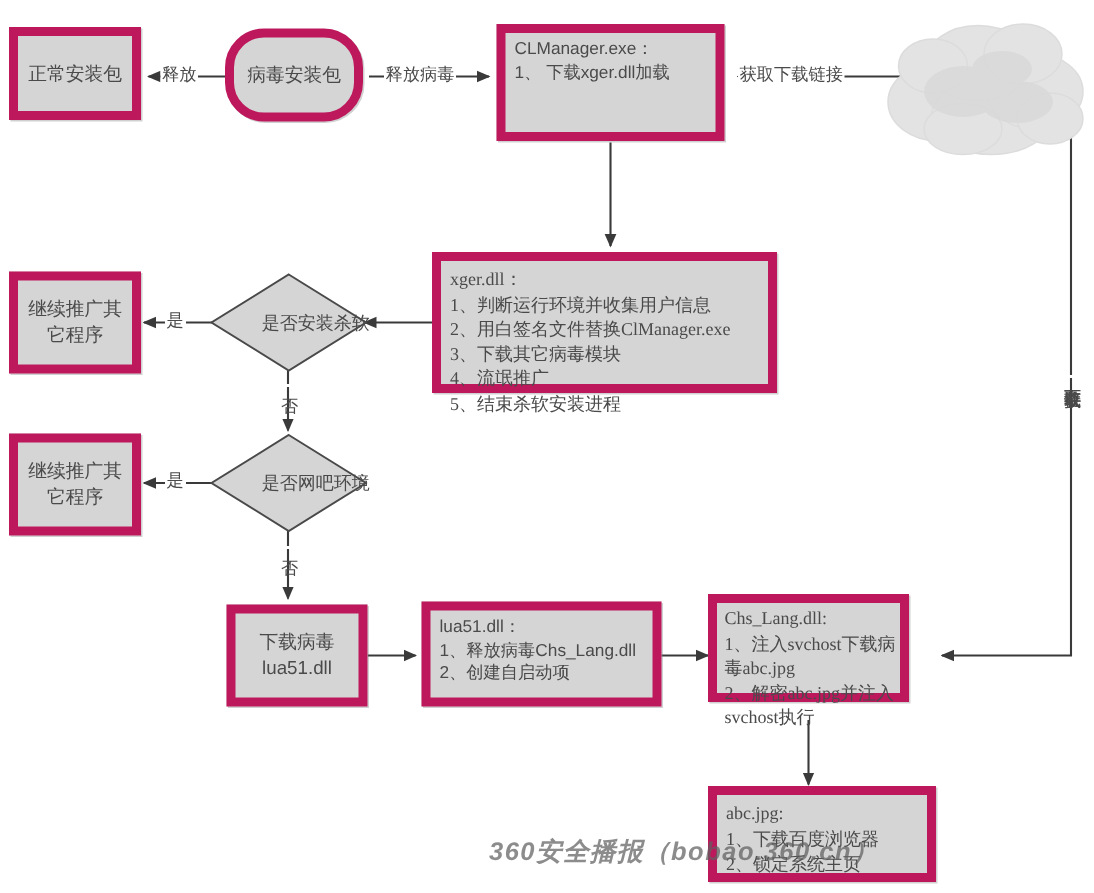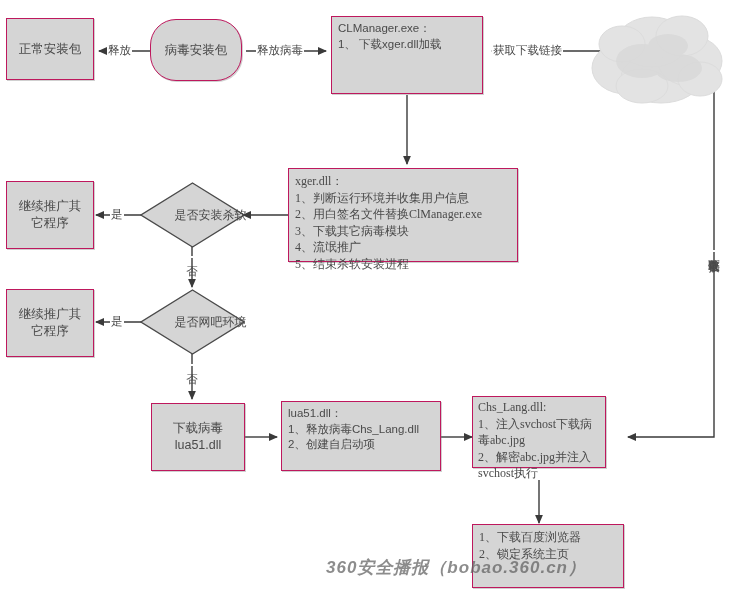"CLManager.exe：" .node { border: 1px solid #be185d -> 6px solid #be185d }
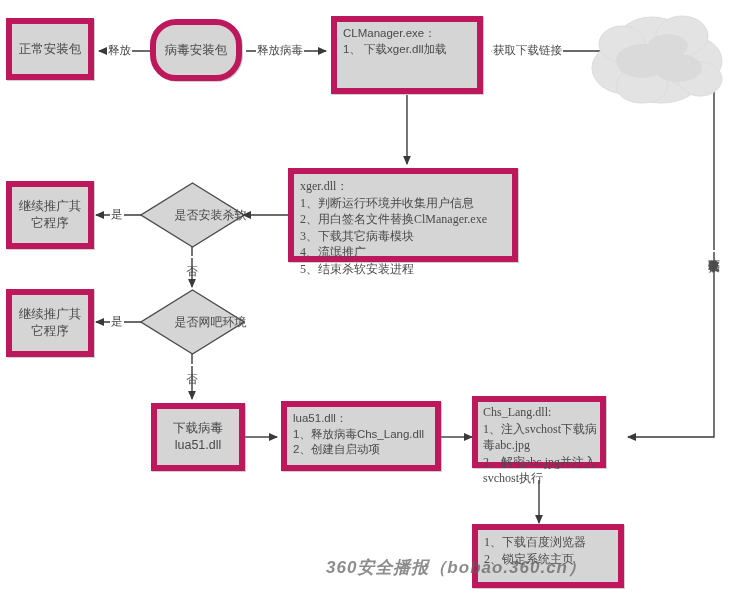"abc.jpg:" div.li { html: none -> <div>abc.jpg:</div> }
